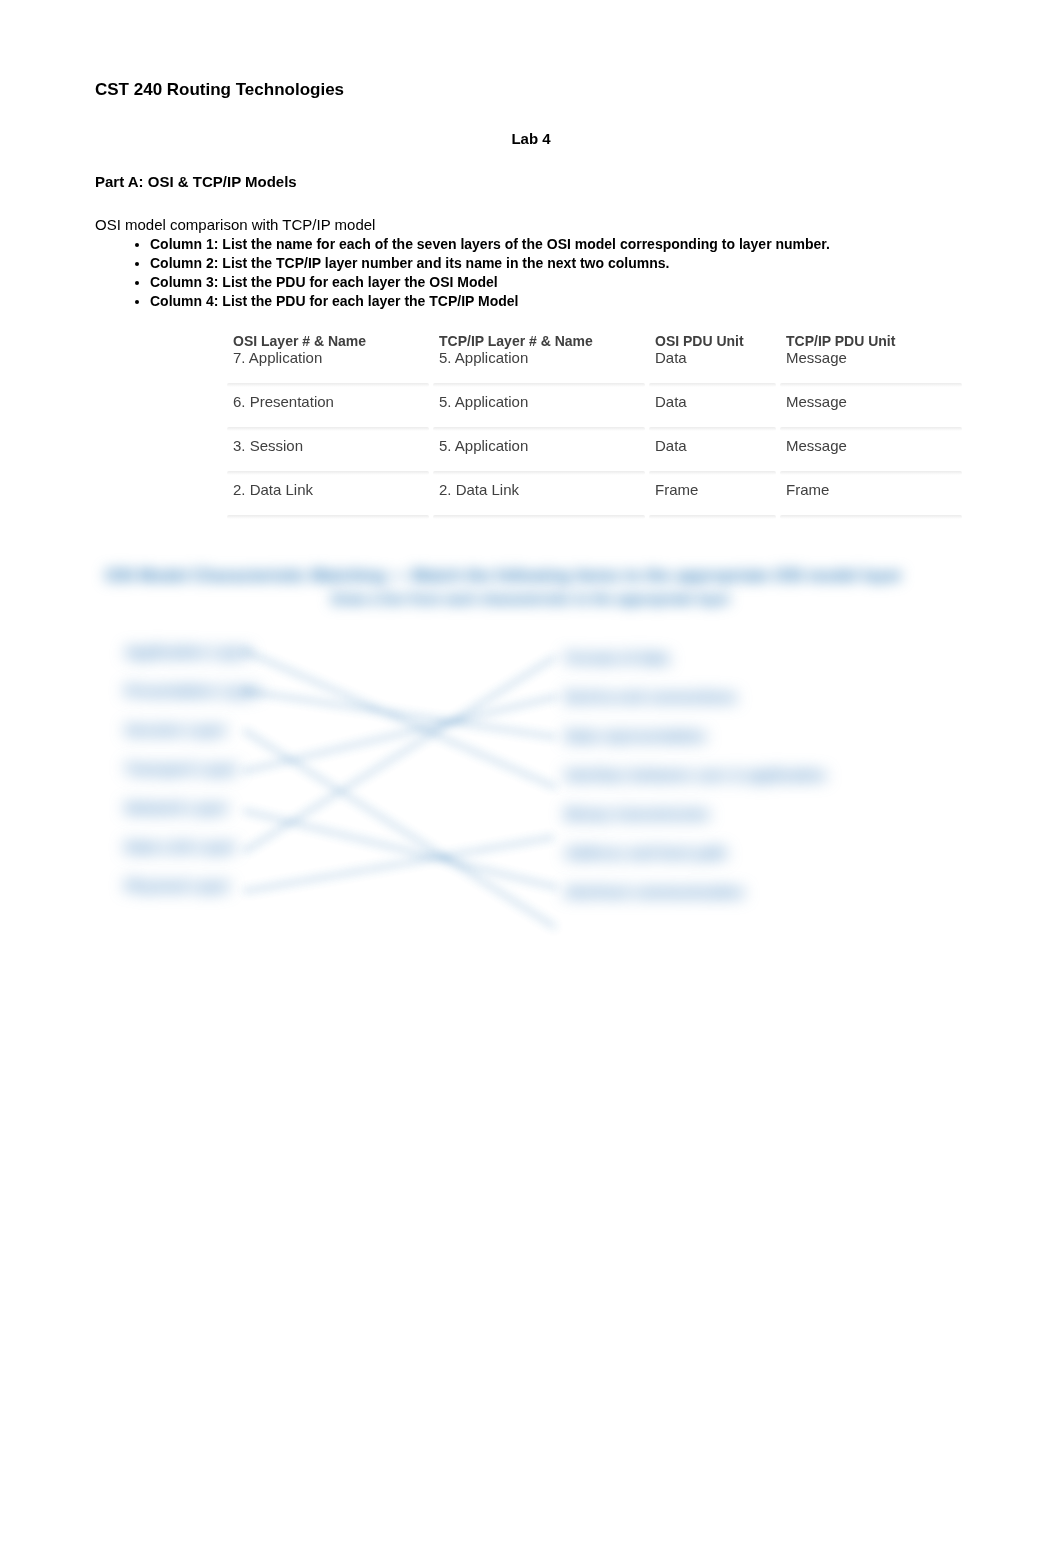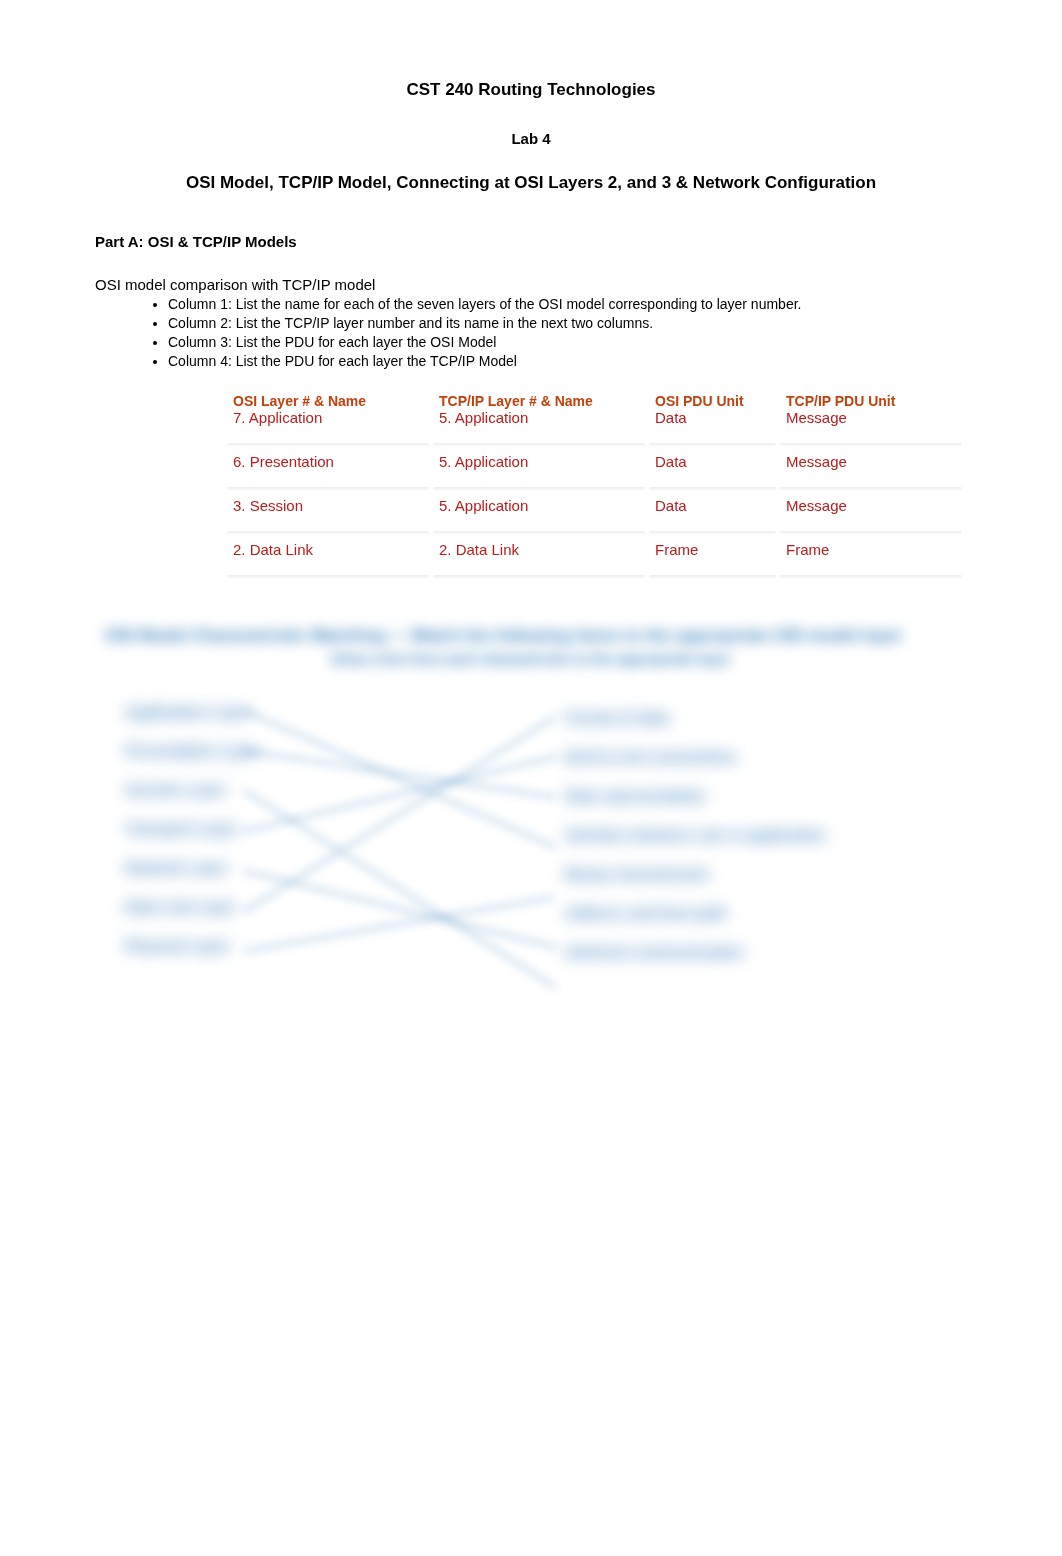"CST 240 Routing Technologies" .course-title { text-align: center -> left }
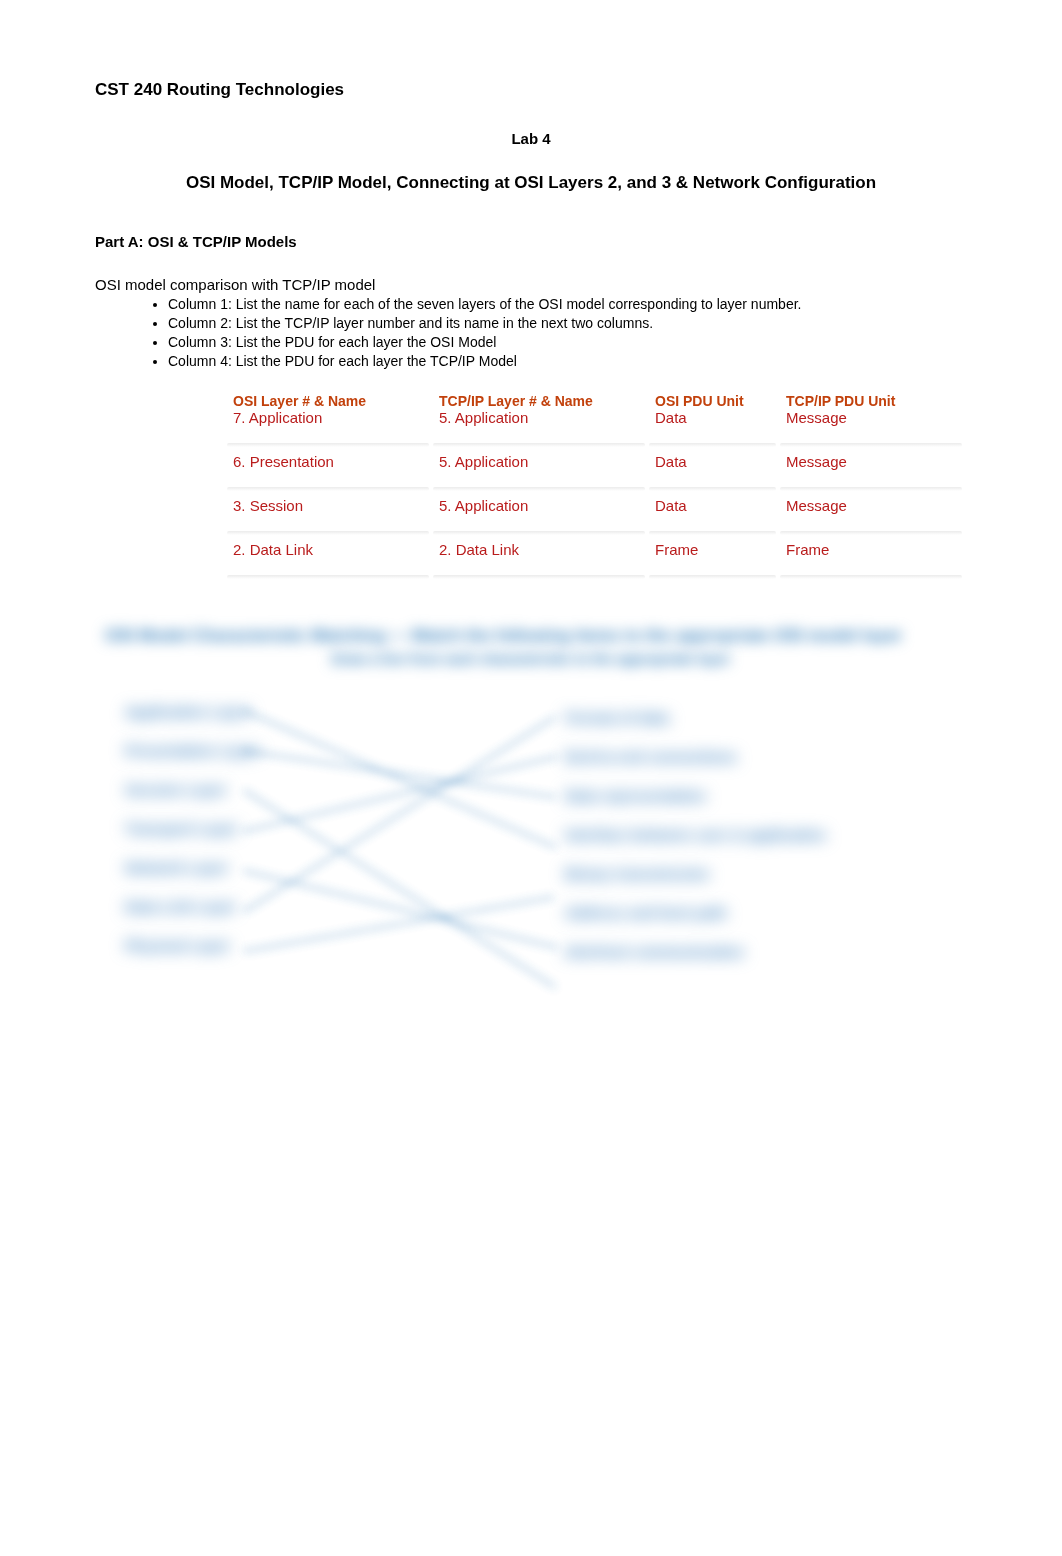"OSI Model, TCP/IP Model, Connecting" div.subtitle { html: <div>OSI Model, TCP/IP Model, Connecting at OSI Layers 2, and 3 &amp; Network Configuration</div> -> none }
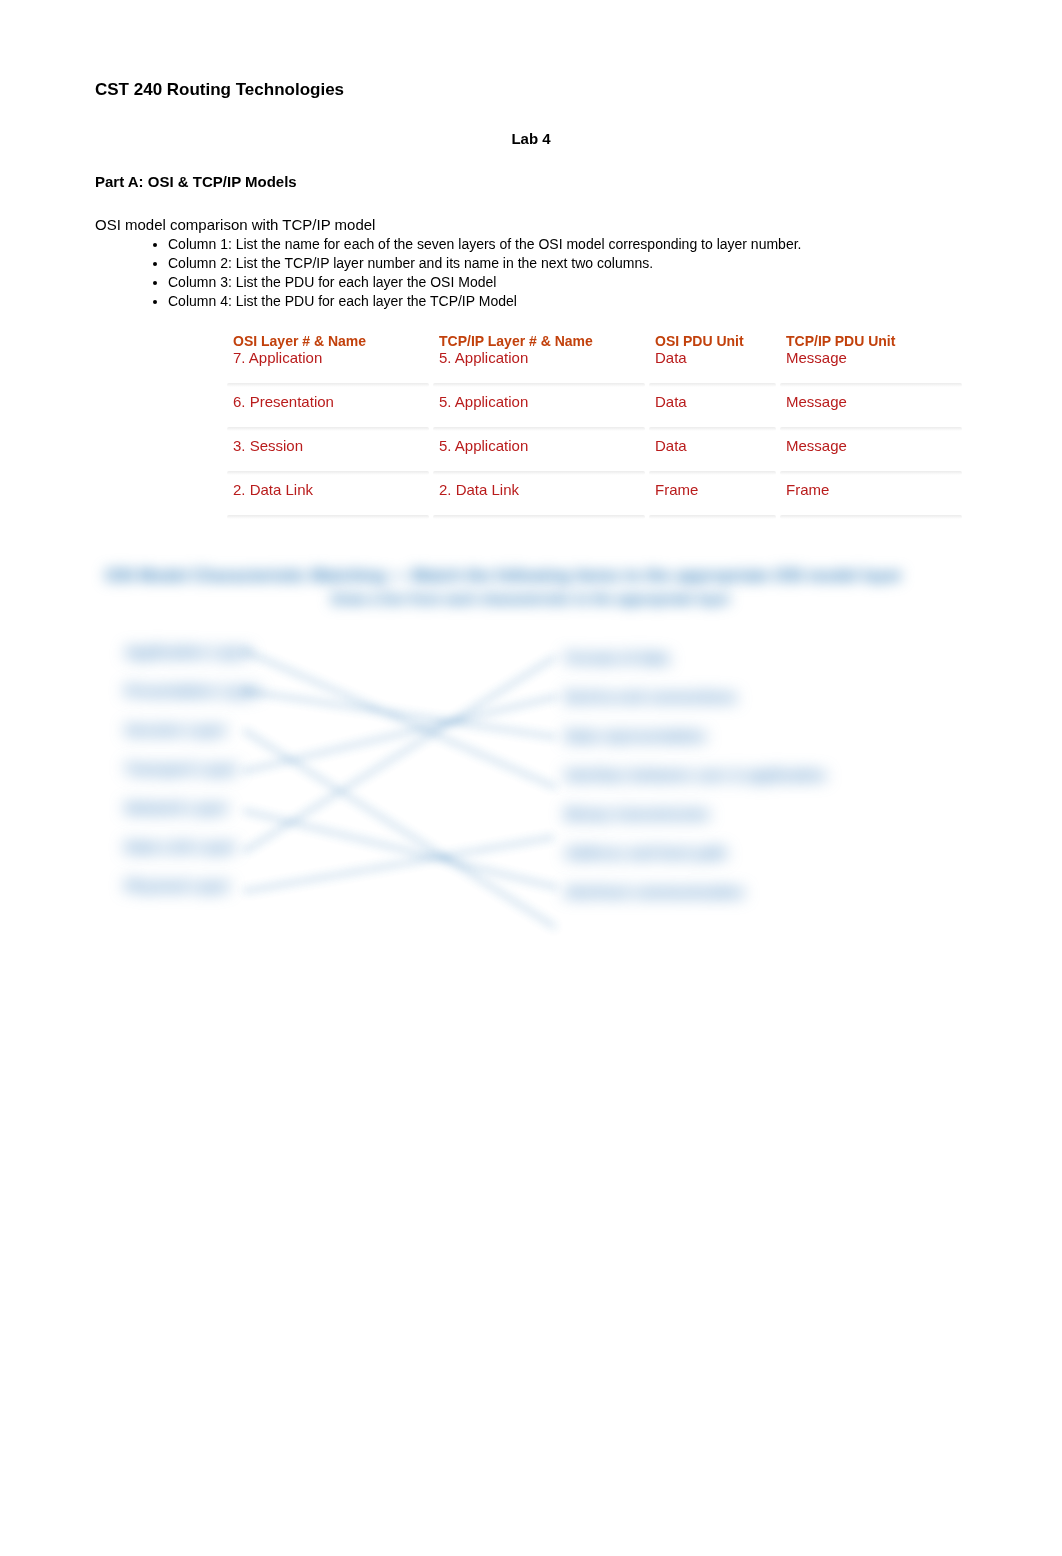"Column 1: List the name" ul.cols li { font-weight: none -> bold; margin-left: 18px -> none }
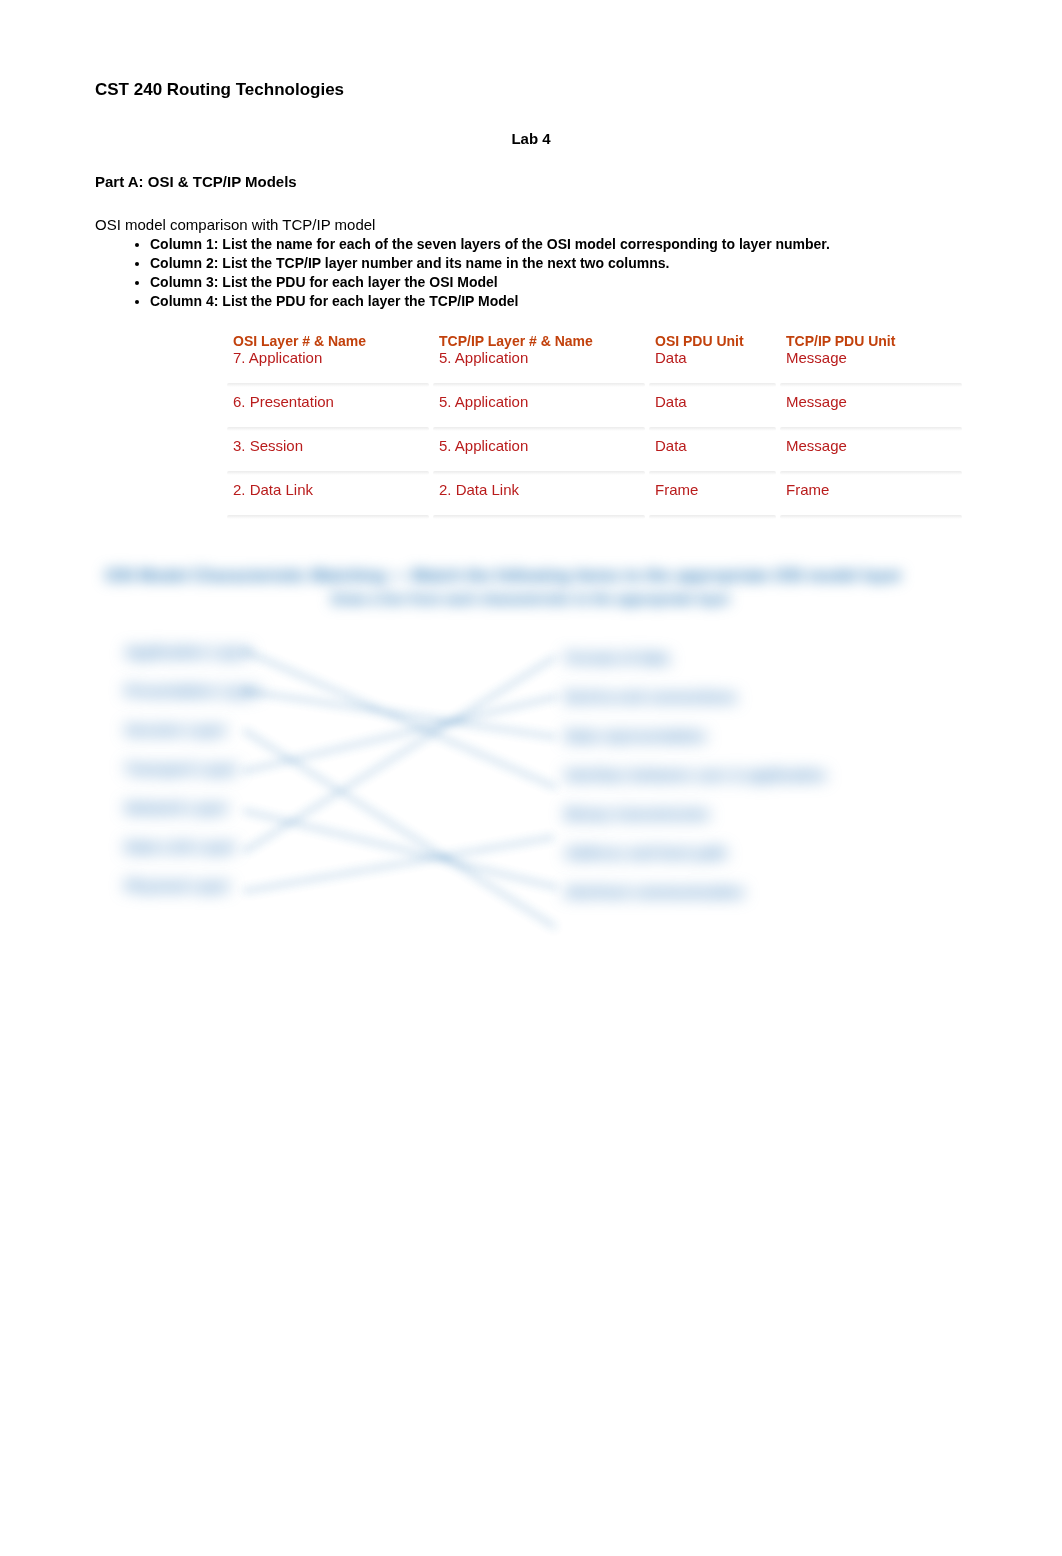"OSI Layer # & Name" .tbl th { color: #c2410c -> #404040 }
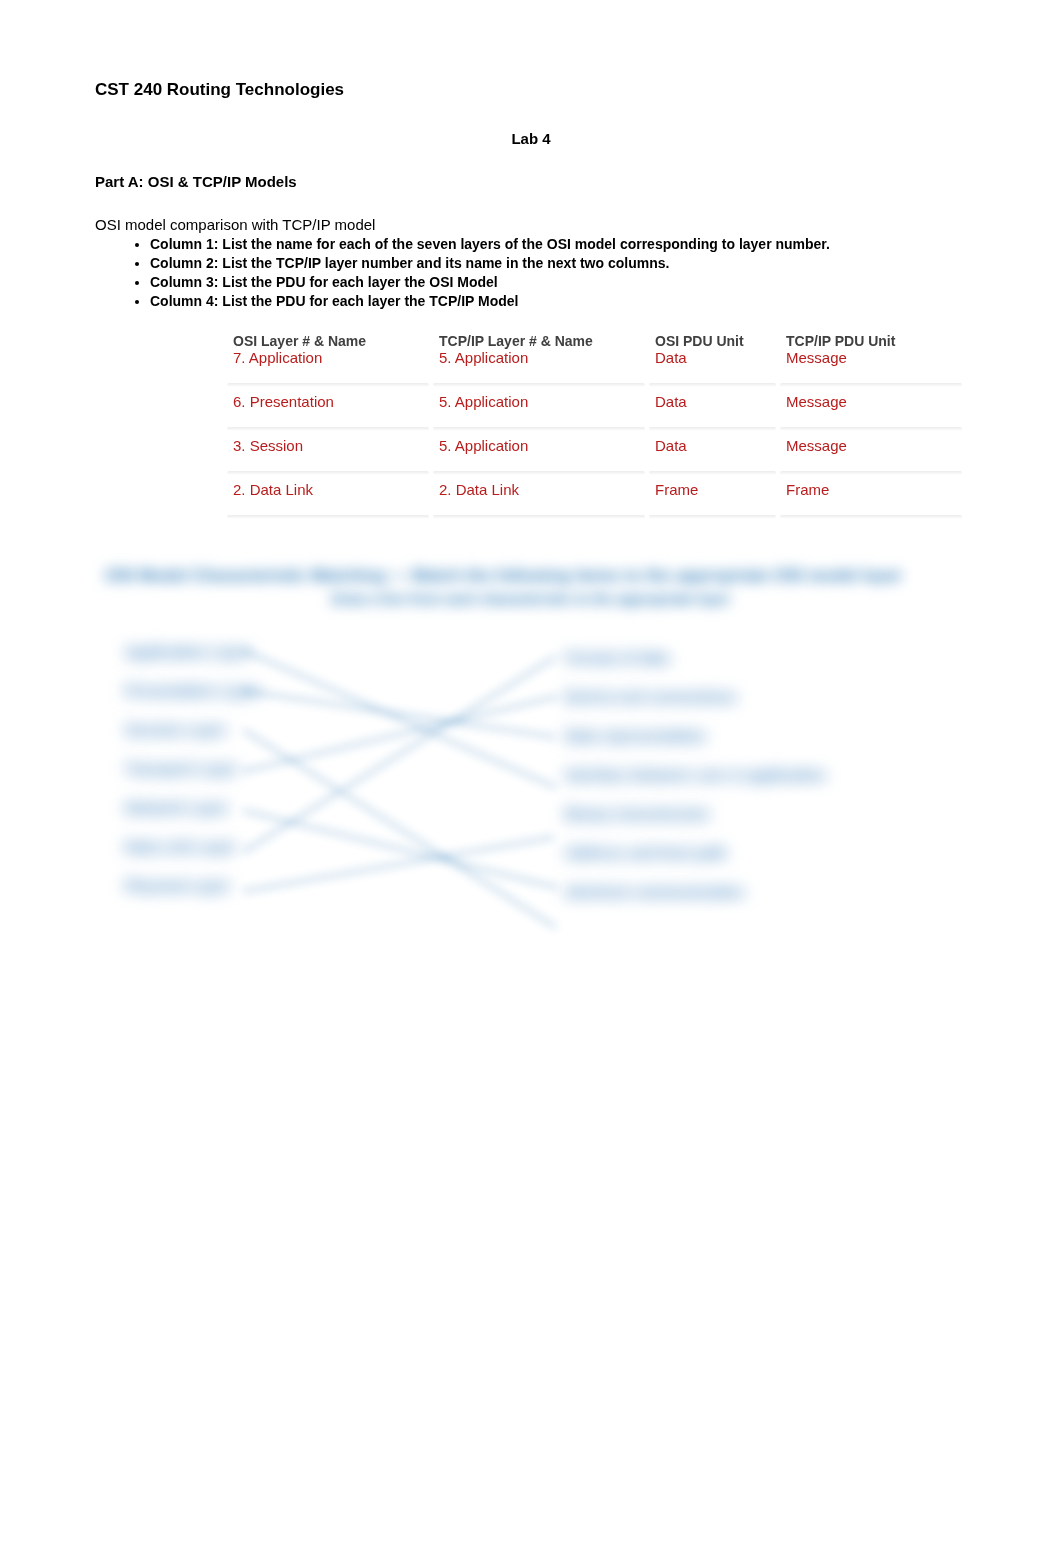"7. Application" .tbl td { color: #b91c1c -> #404040 }
